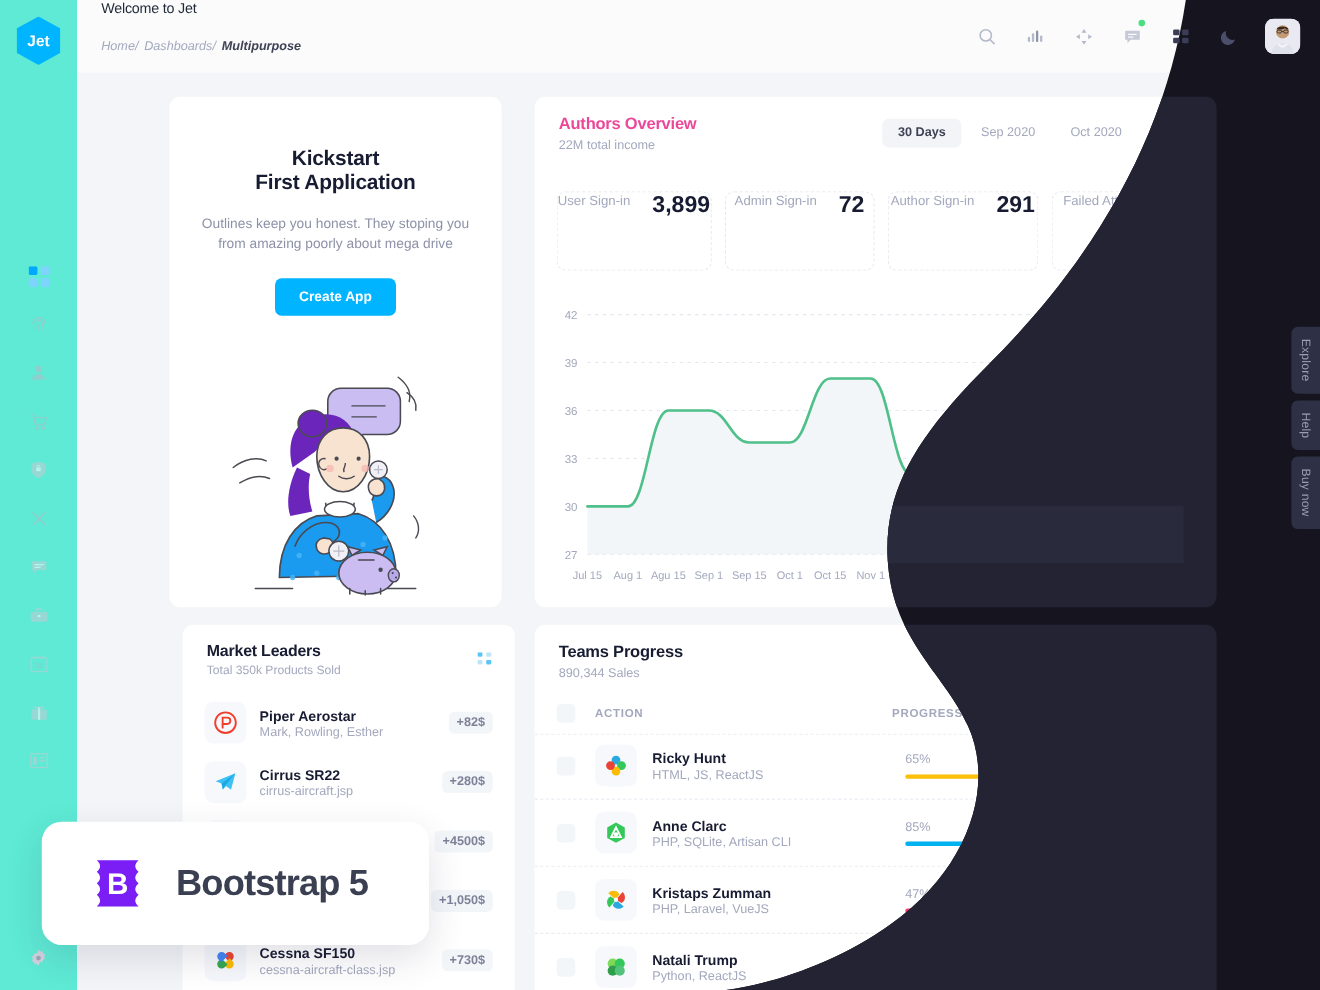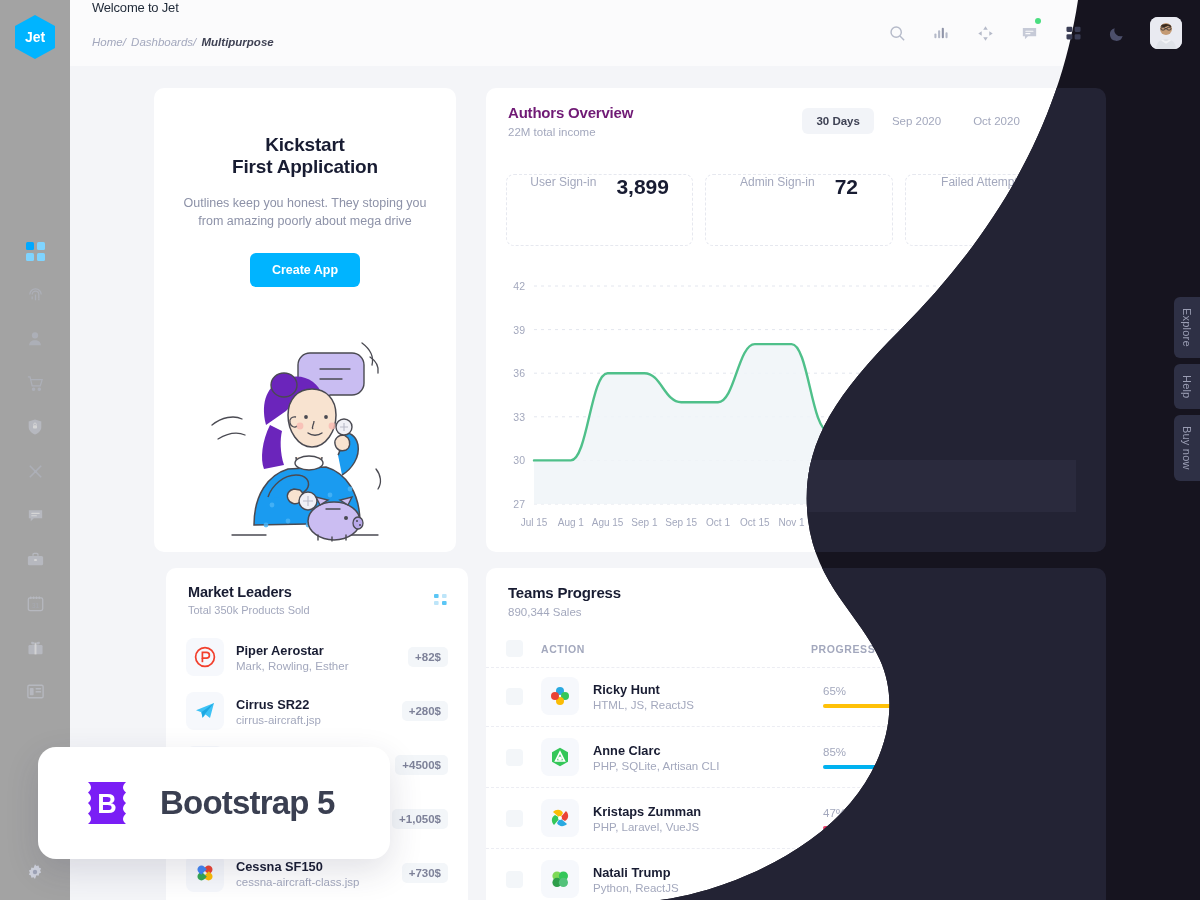"Jet" .sidebar { background: #a3a3a3 -> #5eead4 }
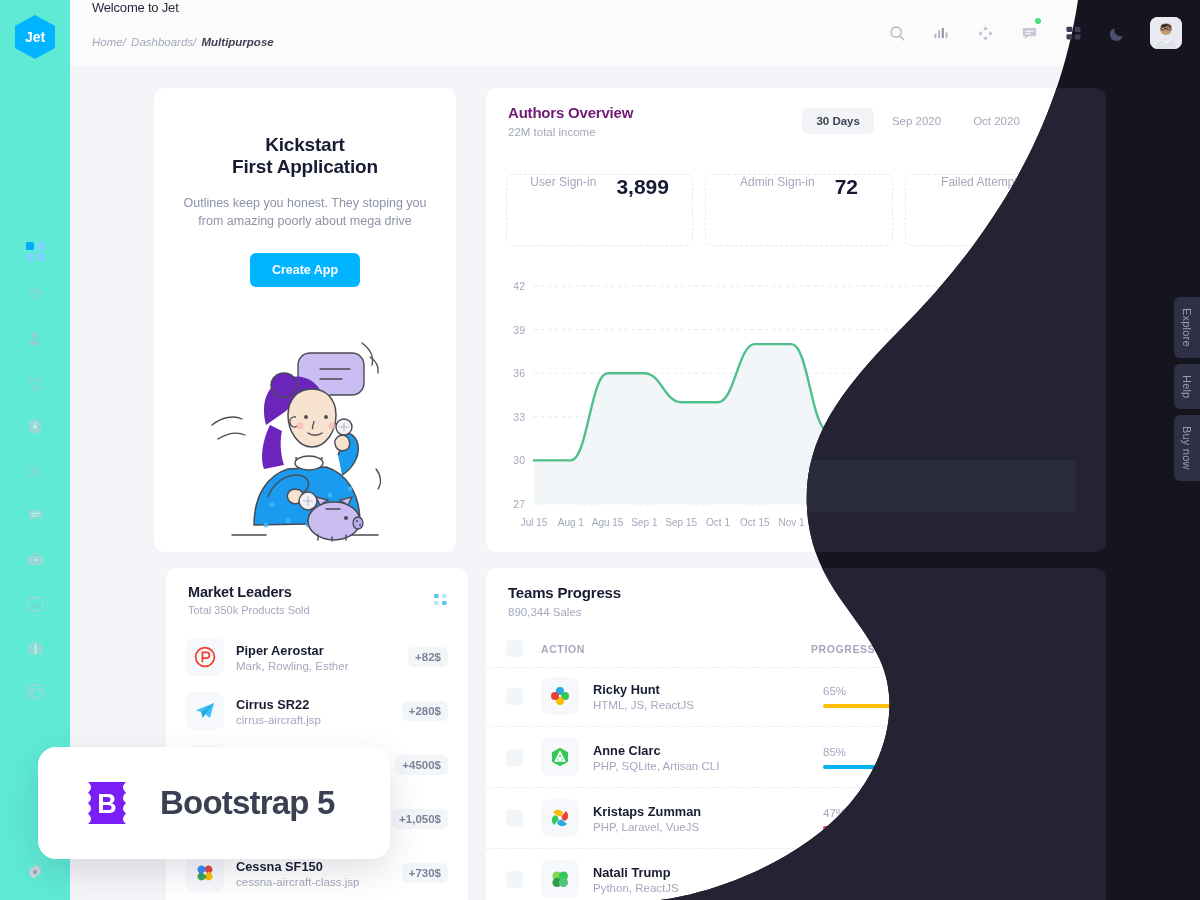"Authors Overview" .ao-title { color: #701a75 -> #ec4899 }
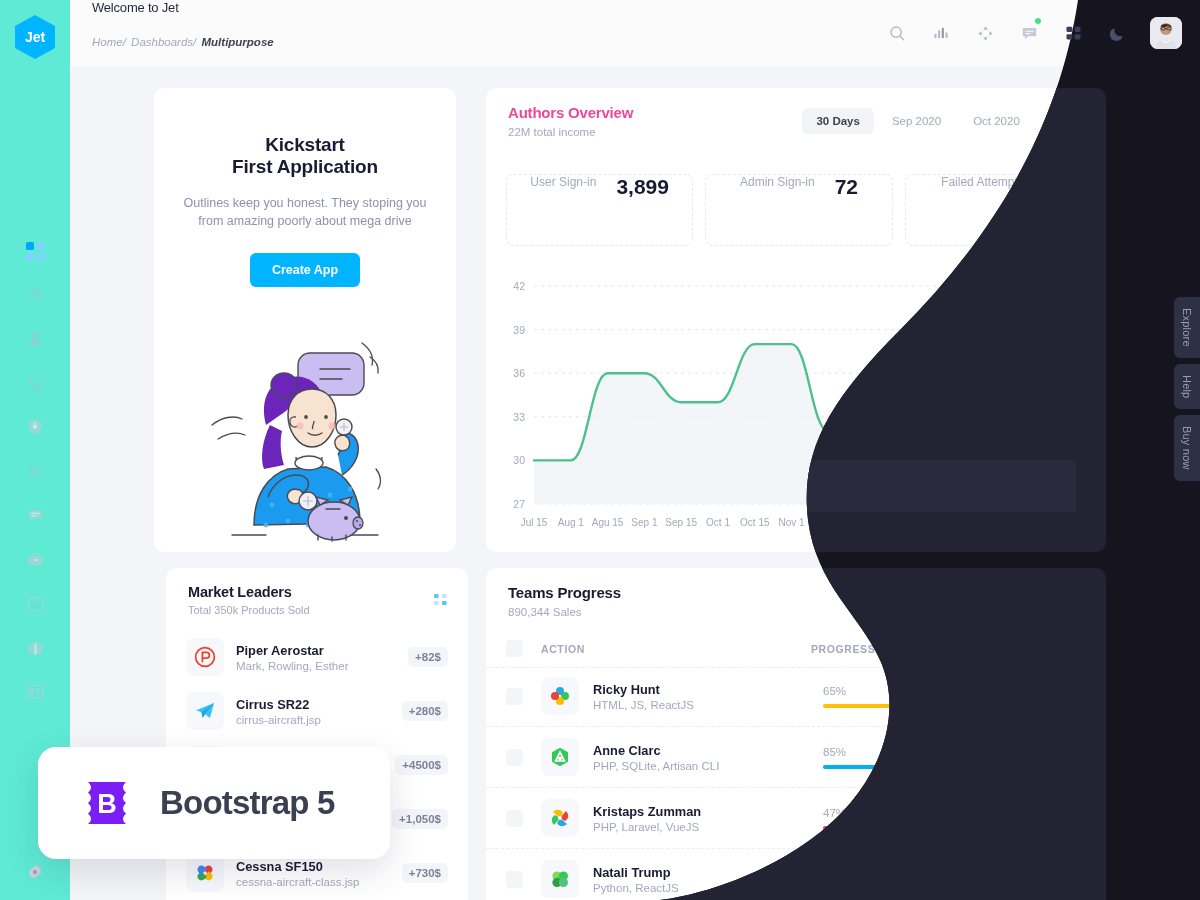"Author Sign-in" div.stat { html: none -> <div> <div>Author Sign-in</div> <div>291</div> </div> }
